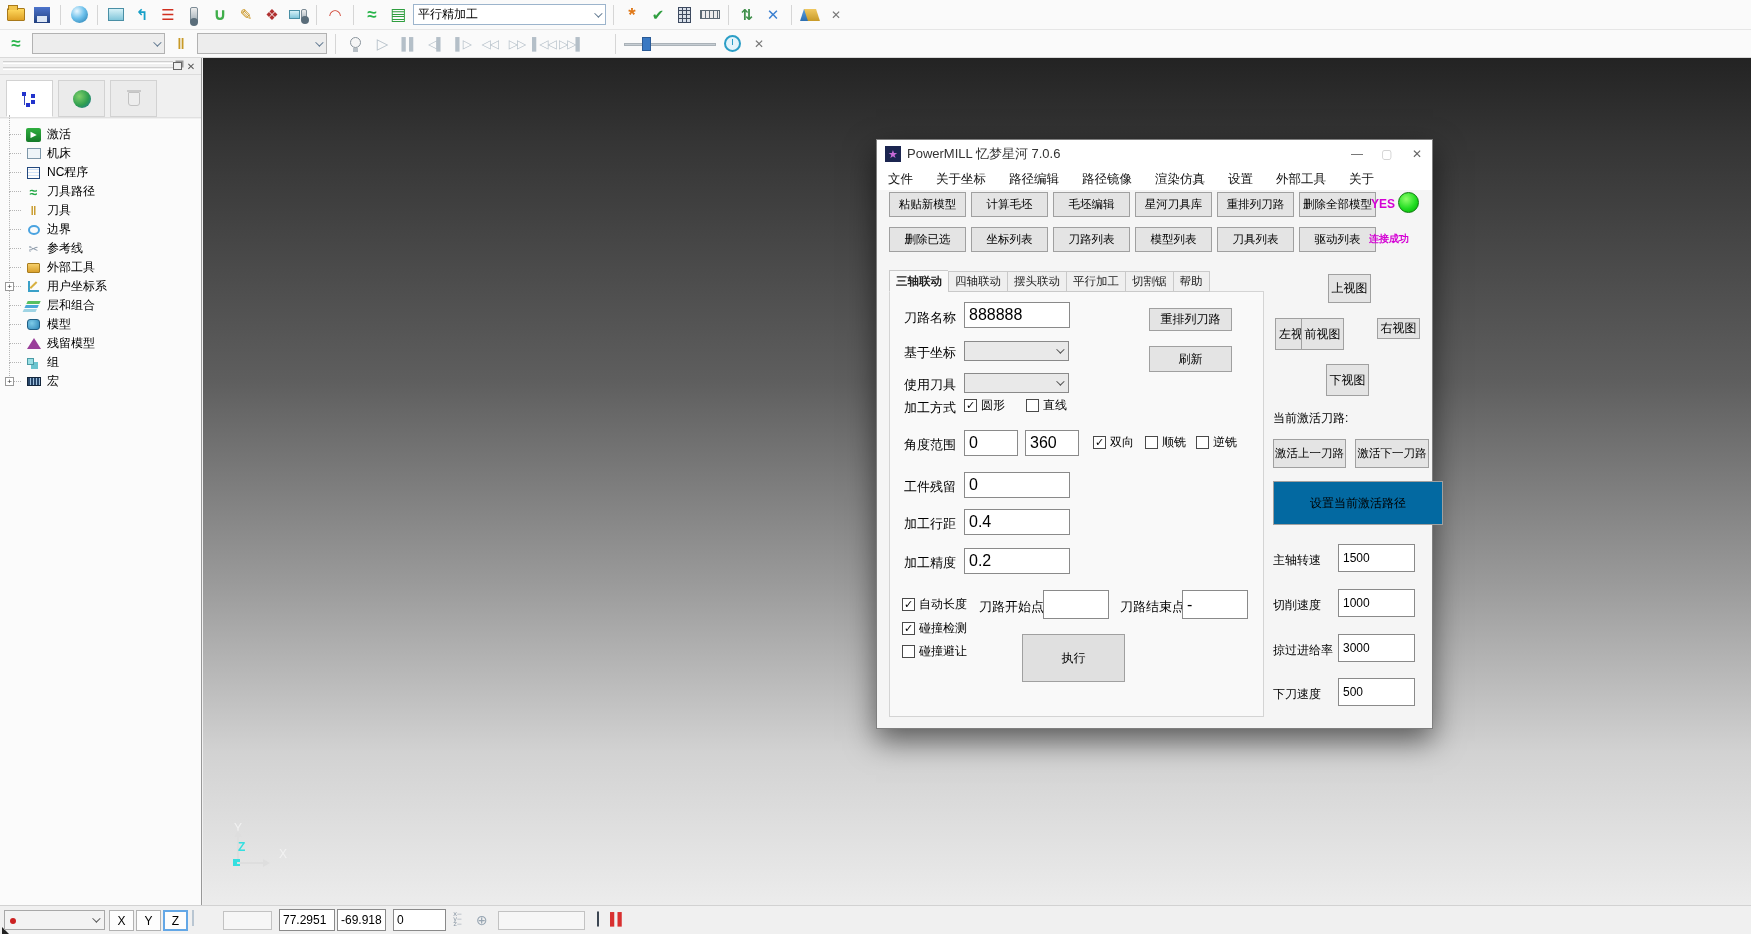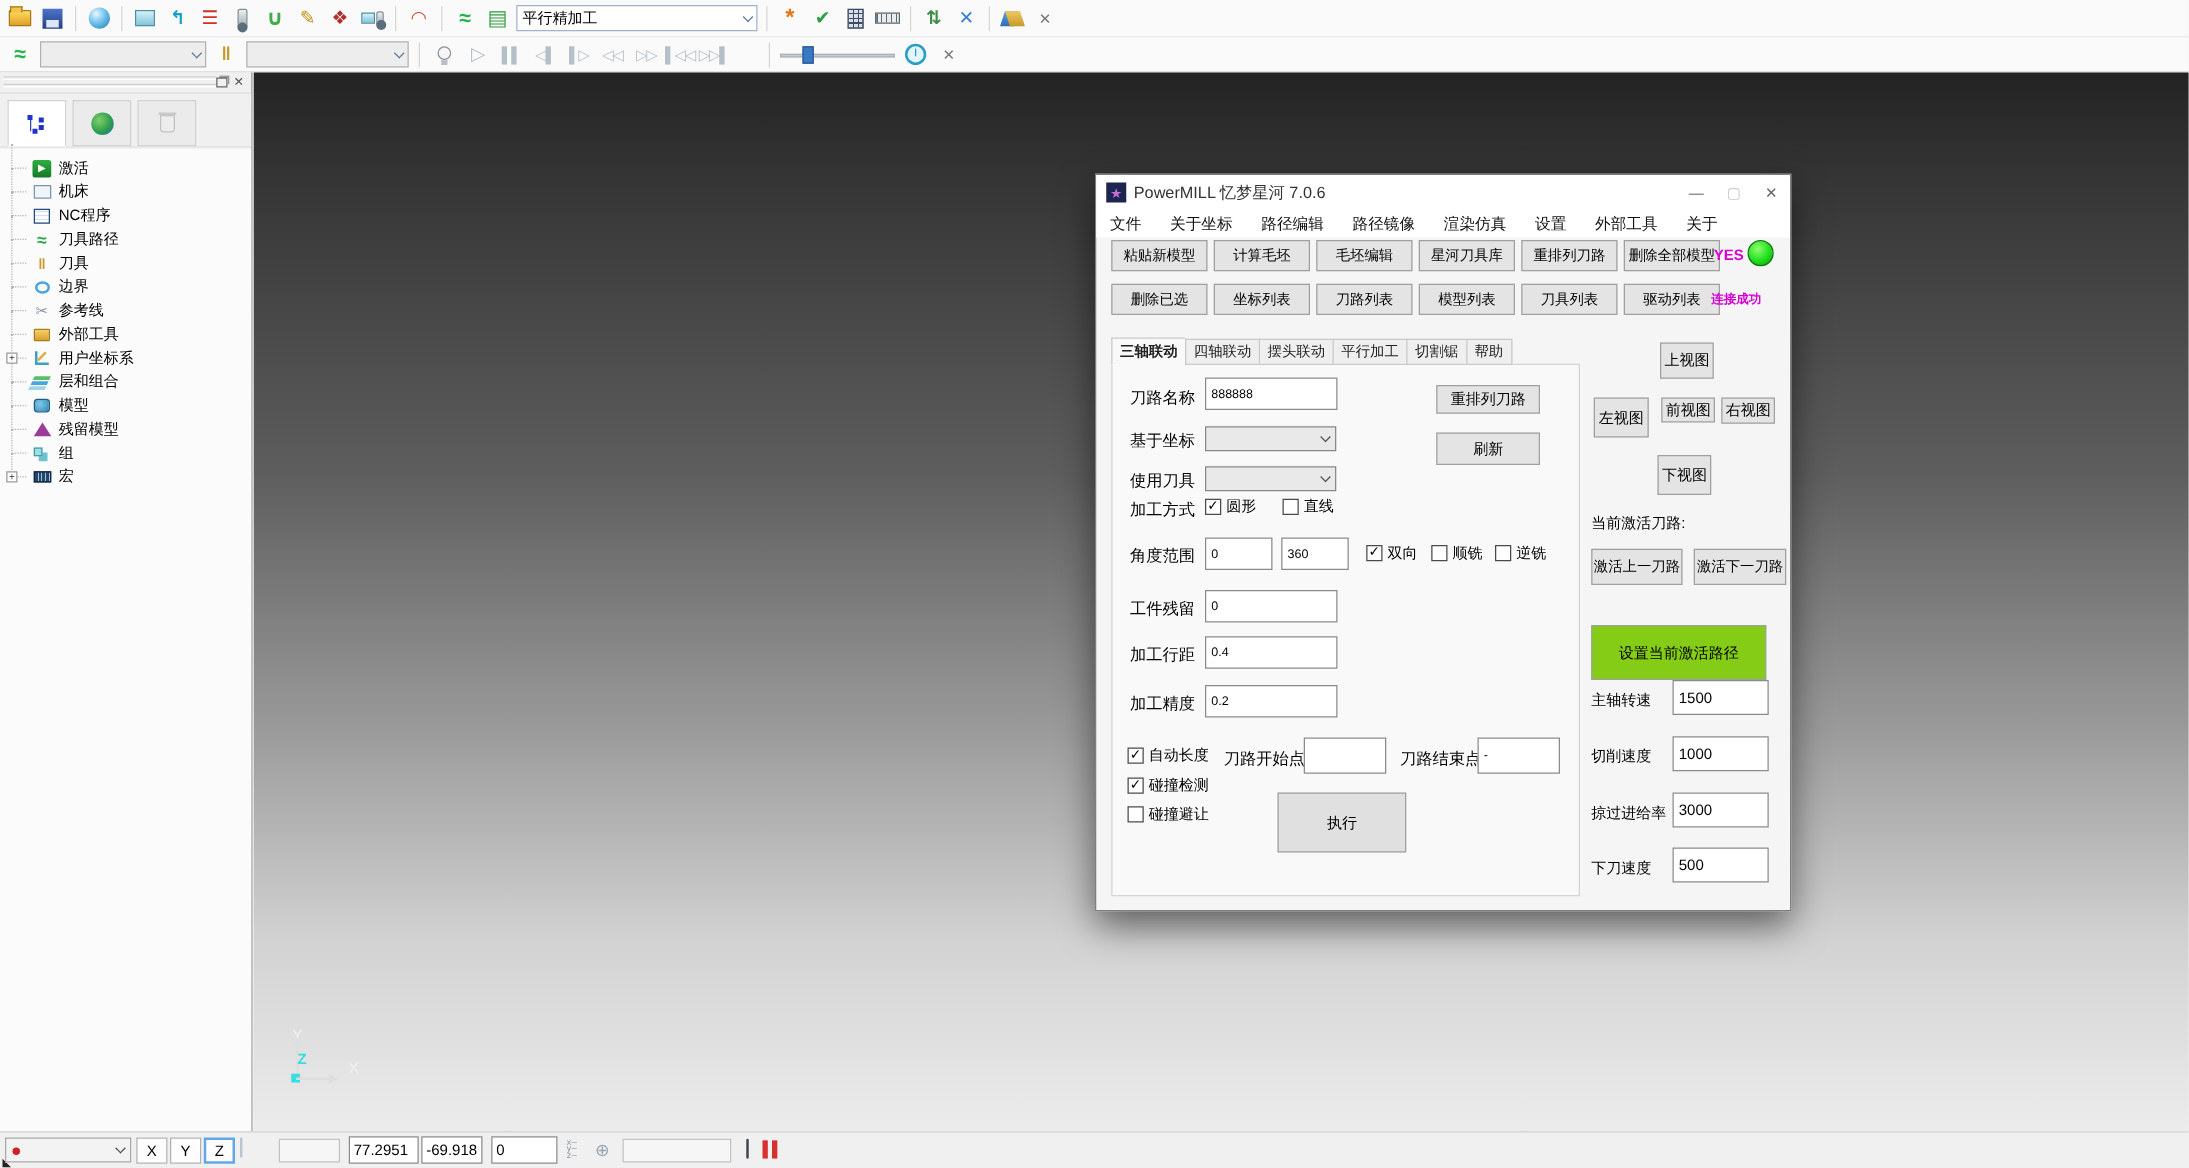"888888" .tinput { font-size: 10px -> 16px }
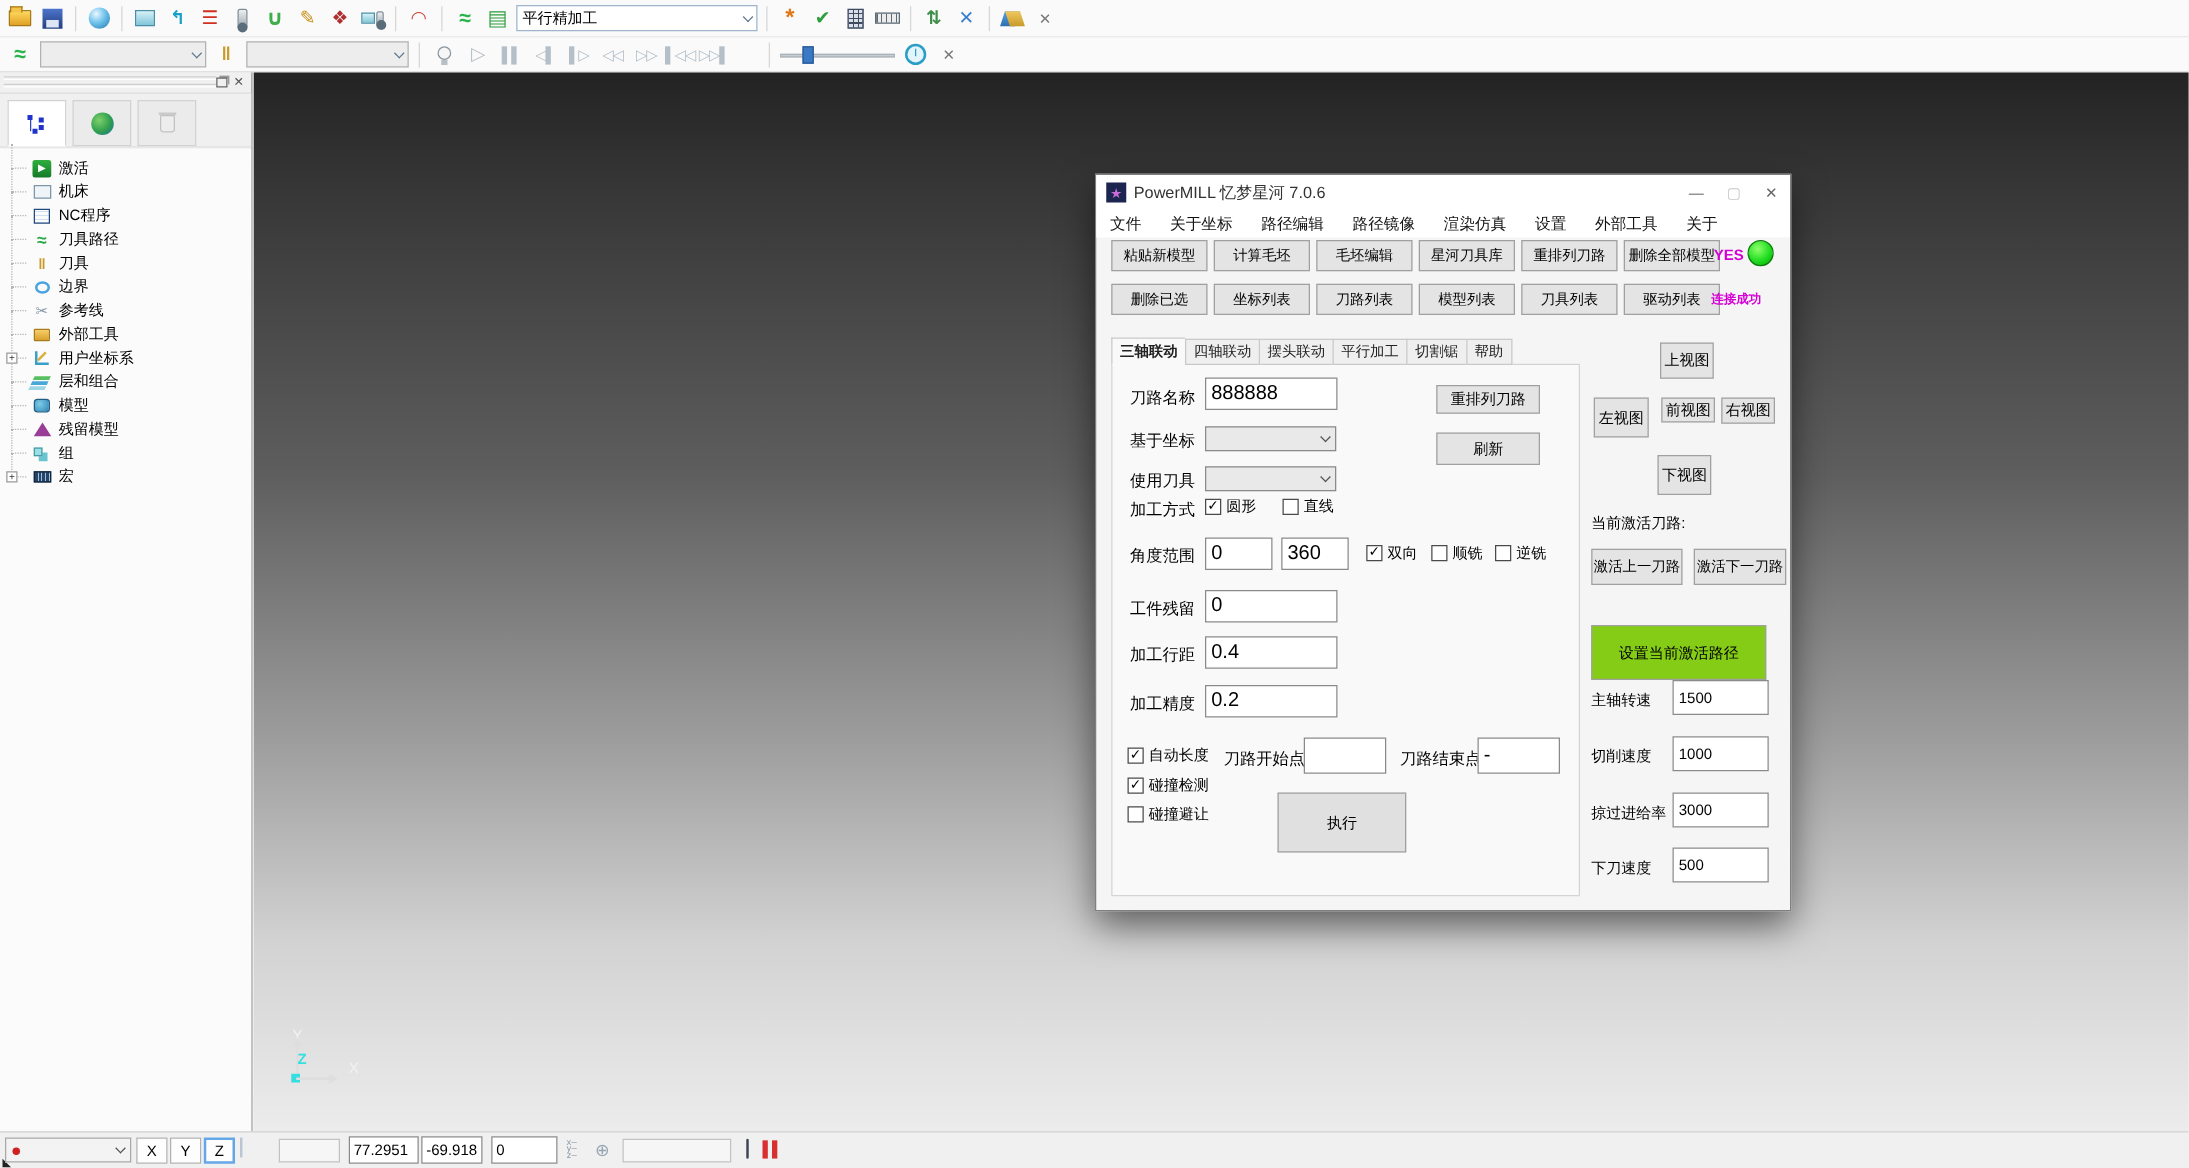"前视图" div.btn { height: 20px -> 32px; left: 452px -> 424px }
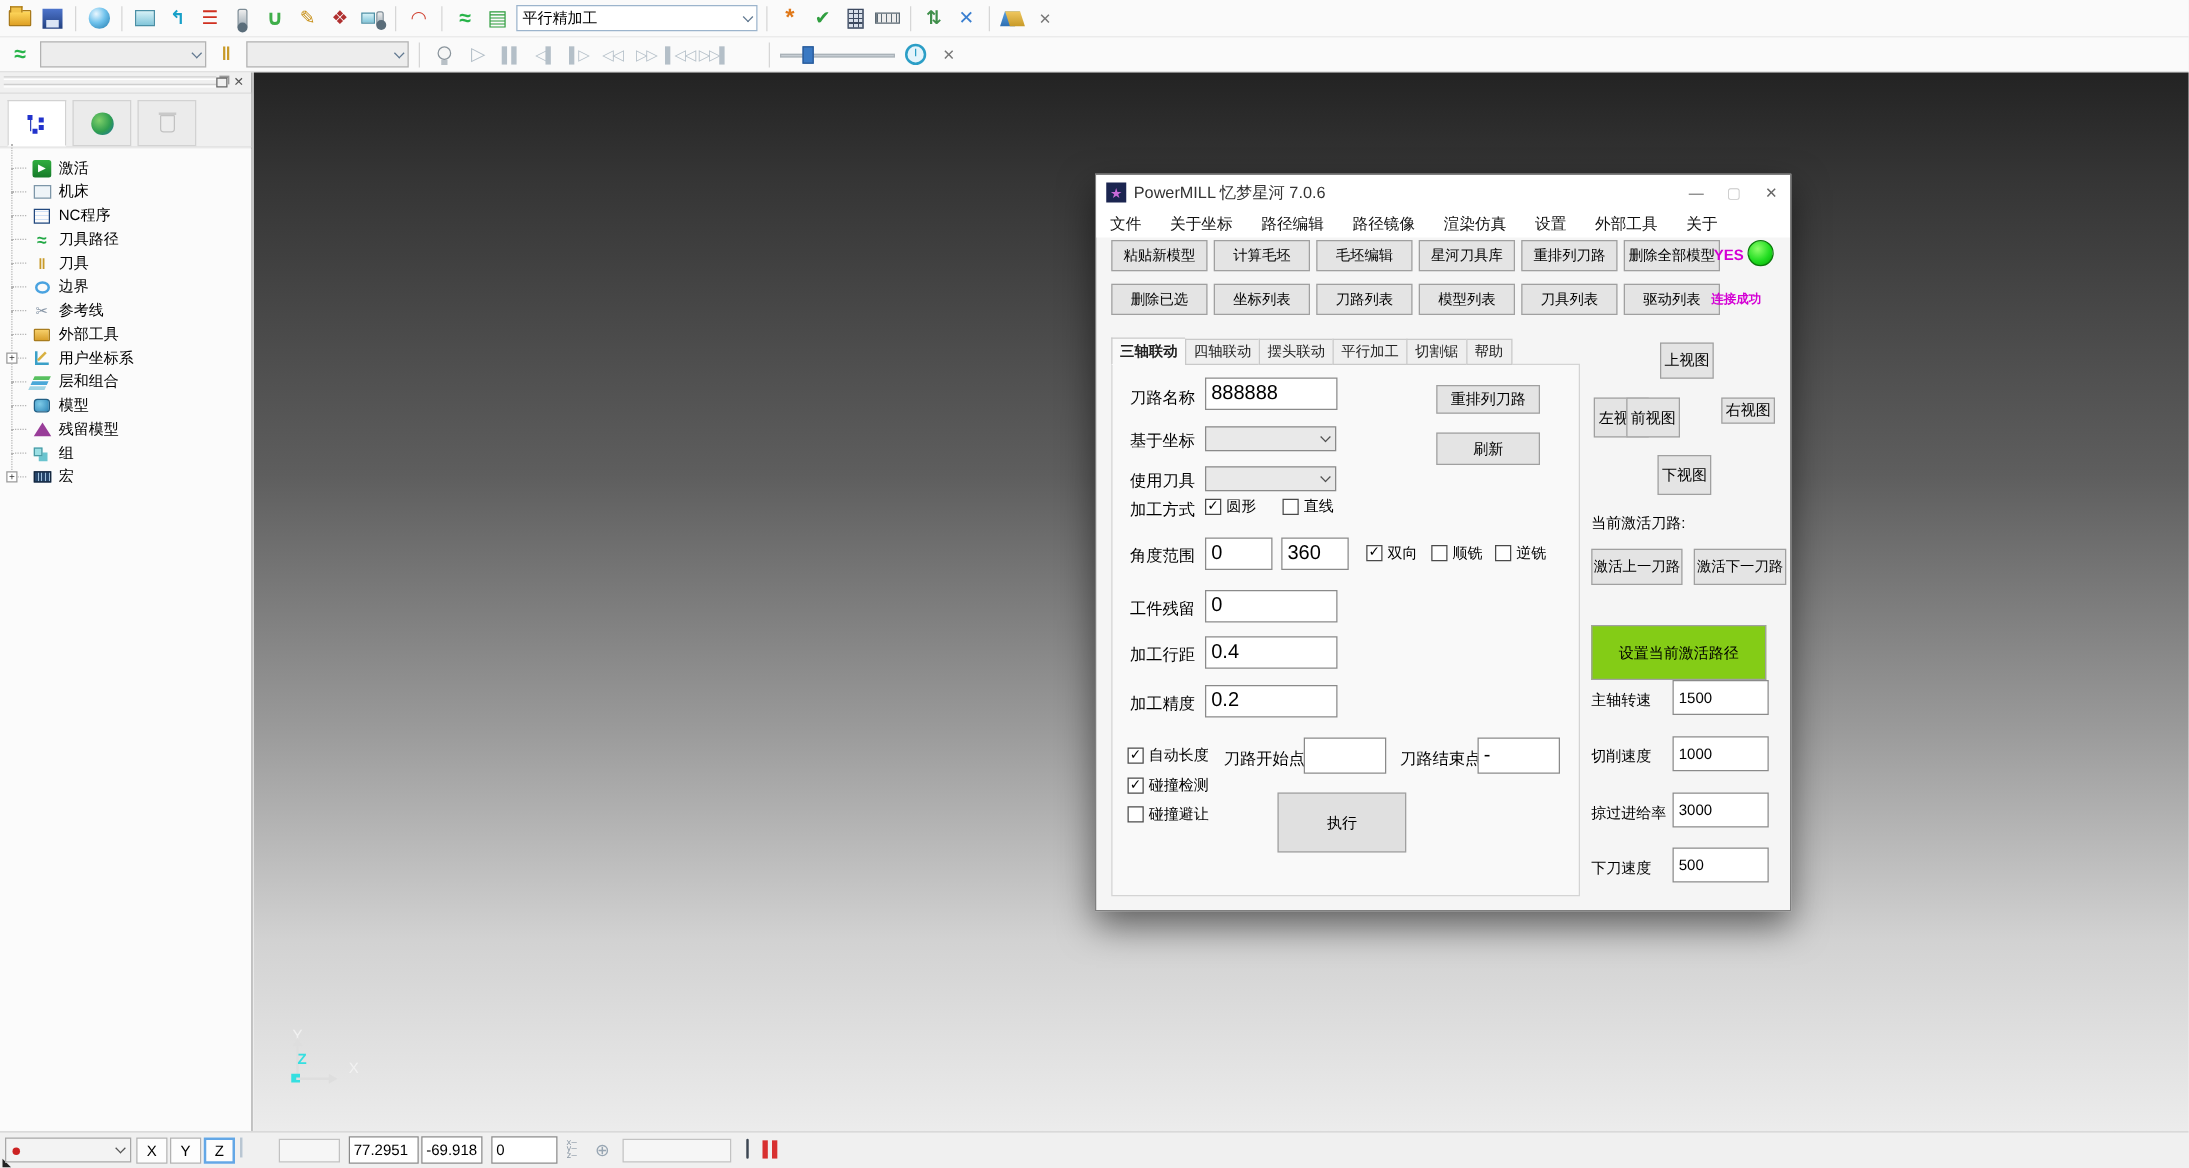"设置当前激活路径" div.btn { background: #84cc16 -> #0369a1; margin-top: 19px -> none; width: 140px -> 170px }
